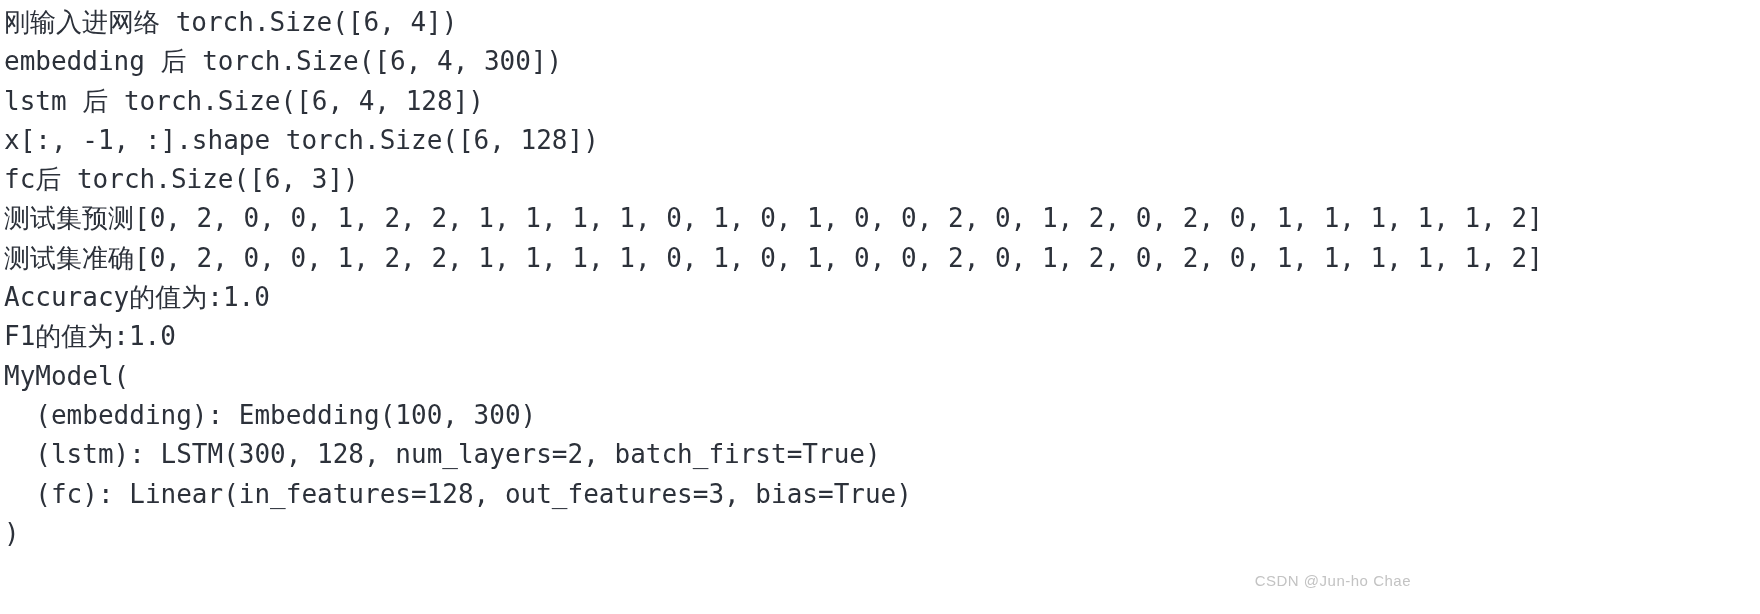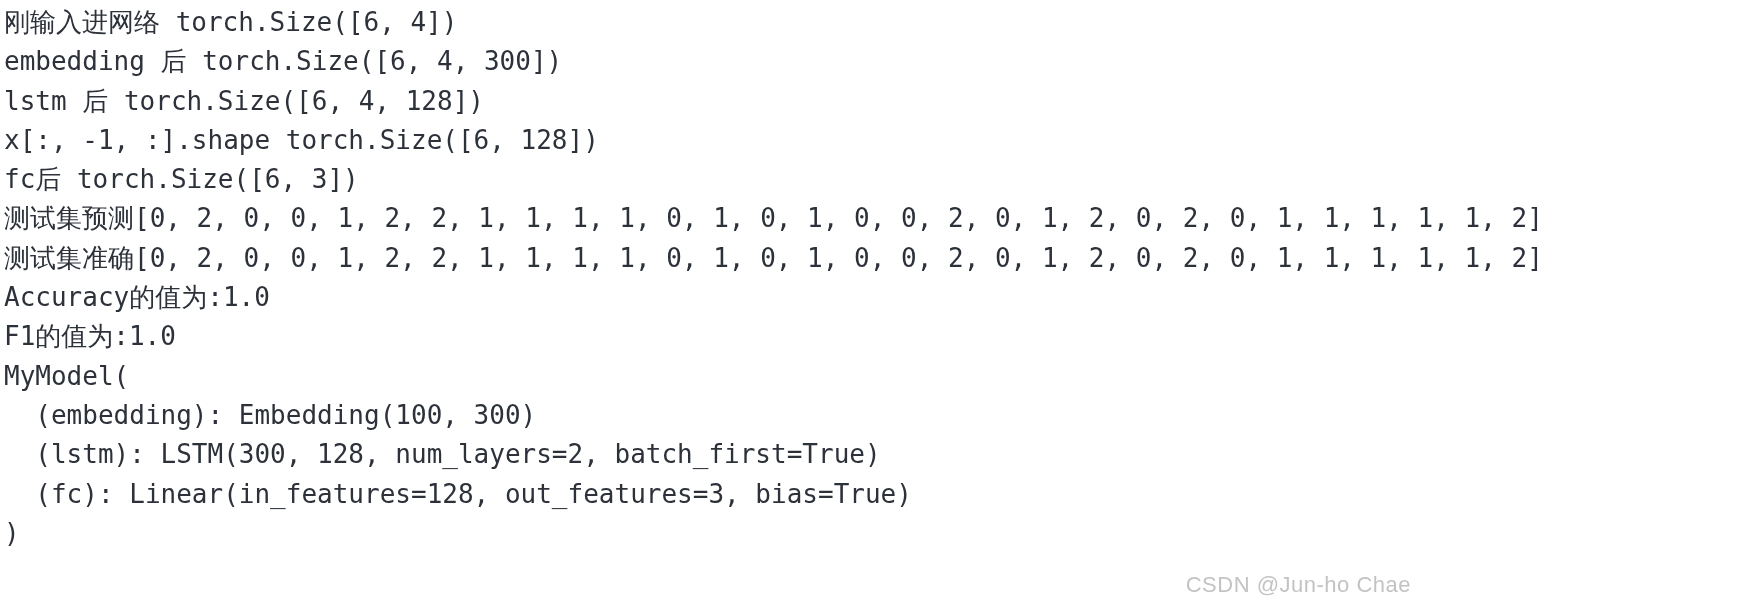"CSDN @Jun-ho Chae" .watermark { font-size: 22px -> 15px }
